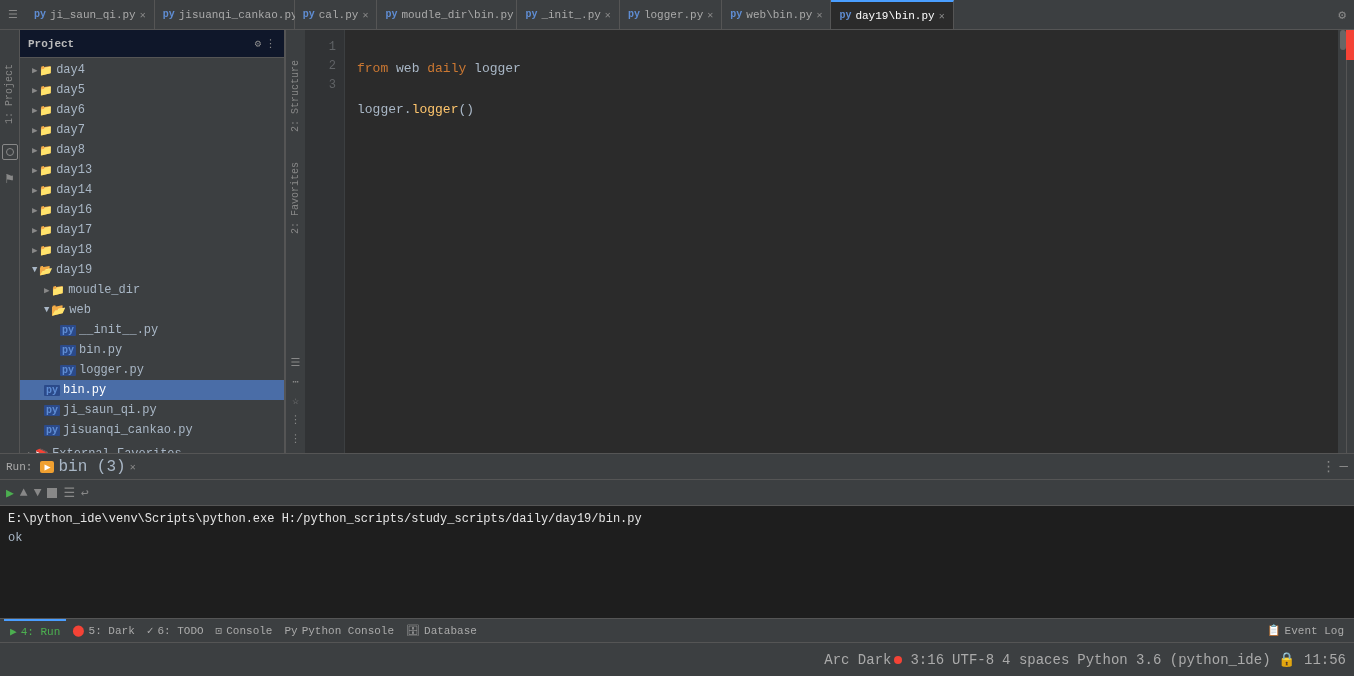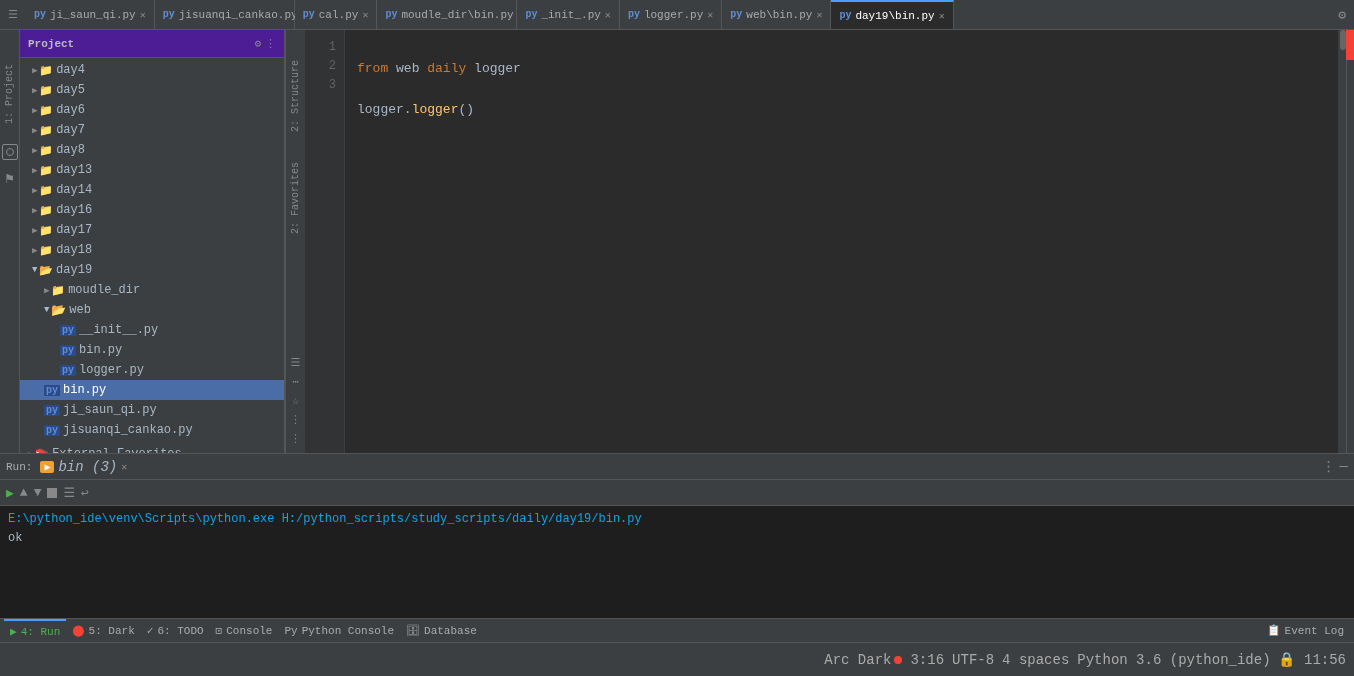"Project" .file-tree-header { background: #4c1d95 -> #0f172a }
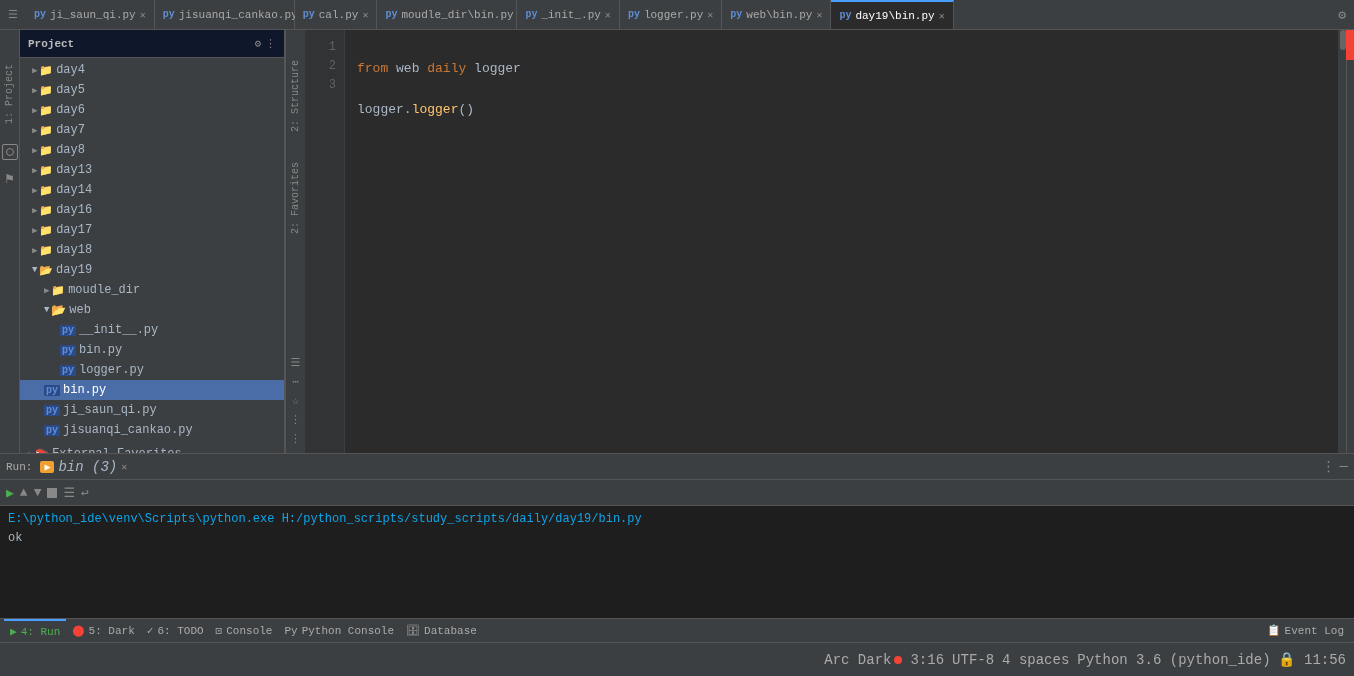"bin (3)" span { font-size: 14px -> 16px; font-style: italic -> none }
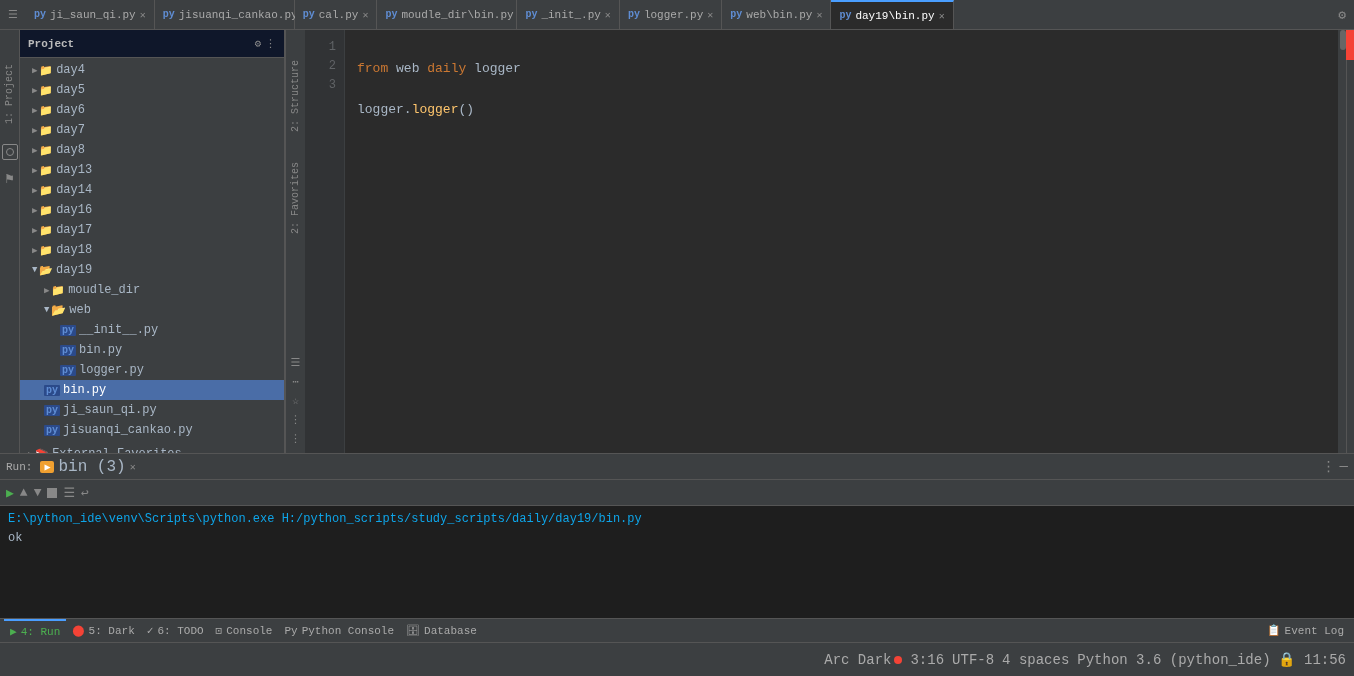"E:\python_ide\venv\Scripts\python.exe" .run-output .path-line { color: #0ea5e9 -> #e5e5e5 }
